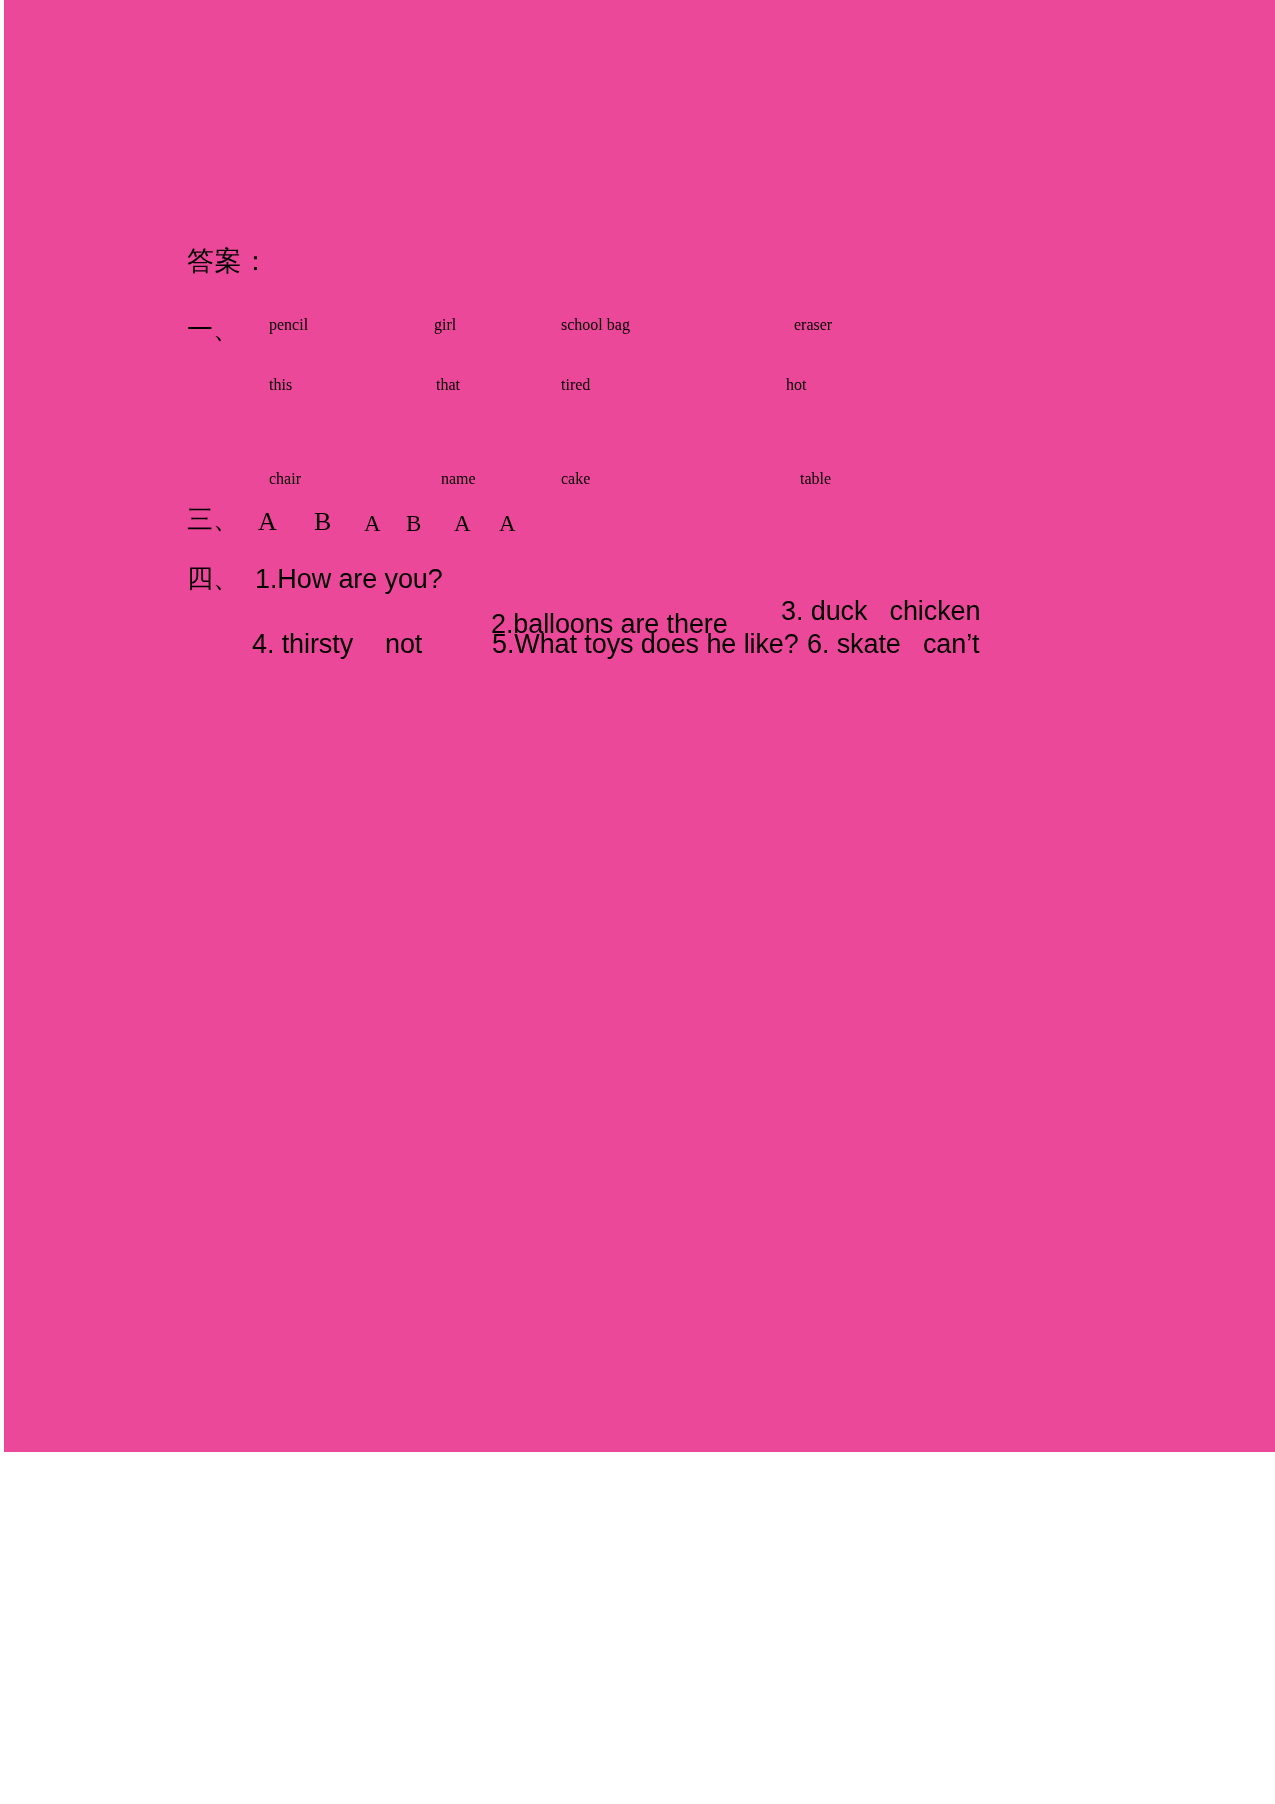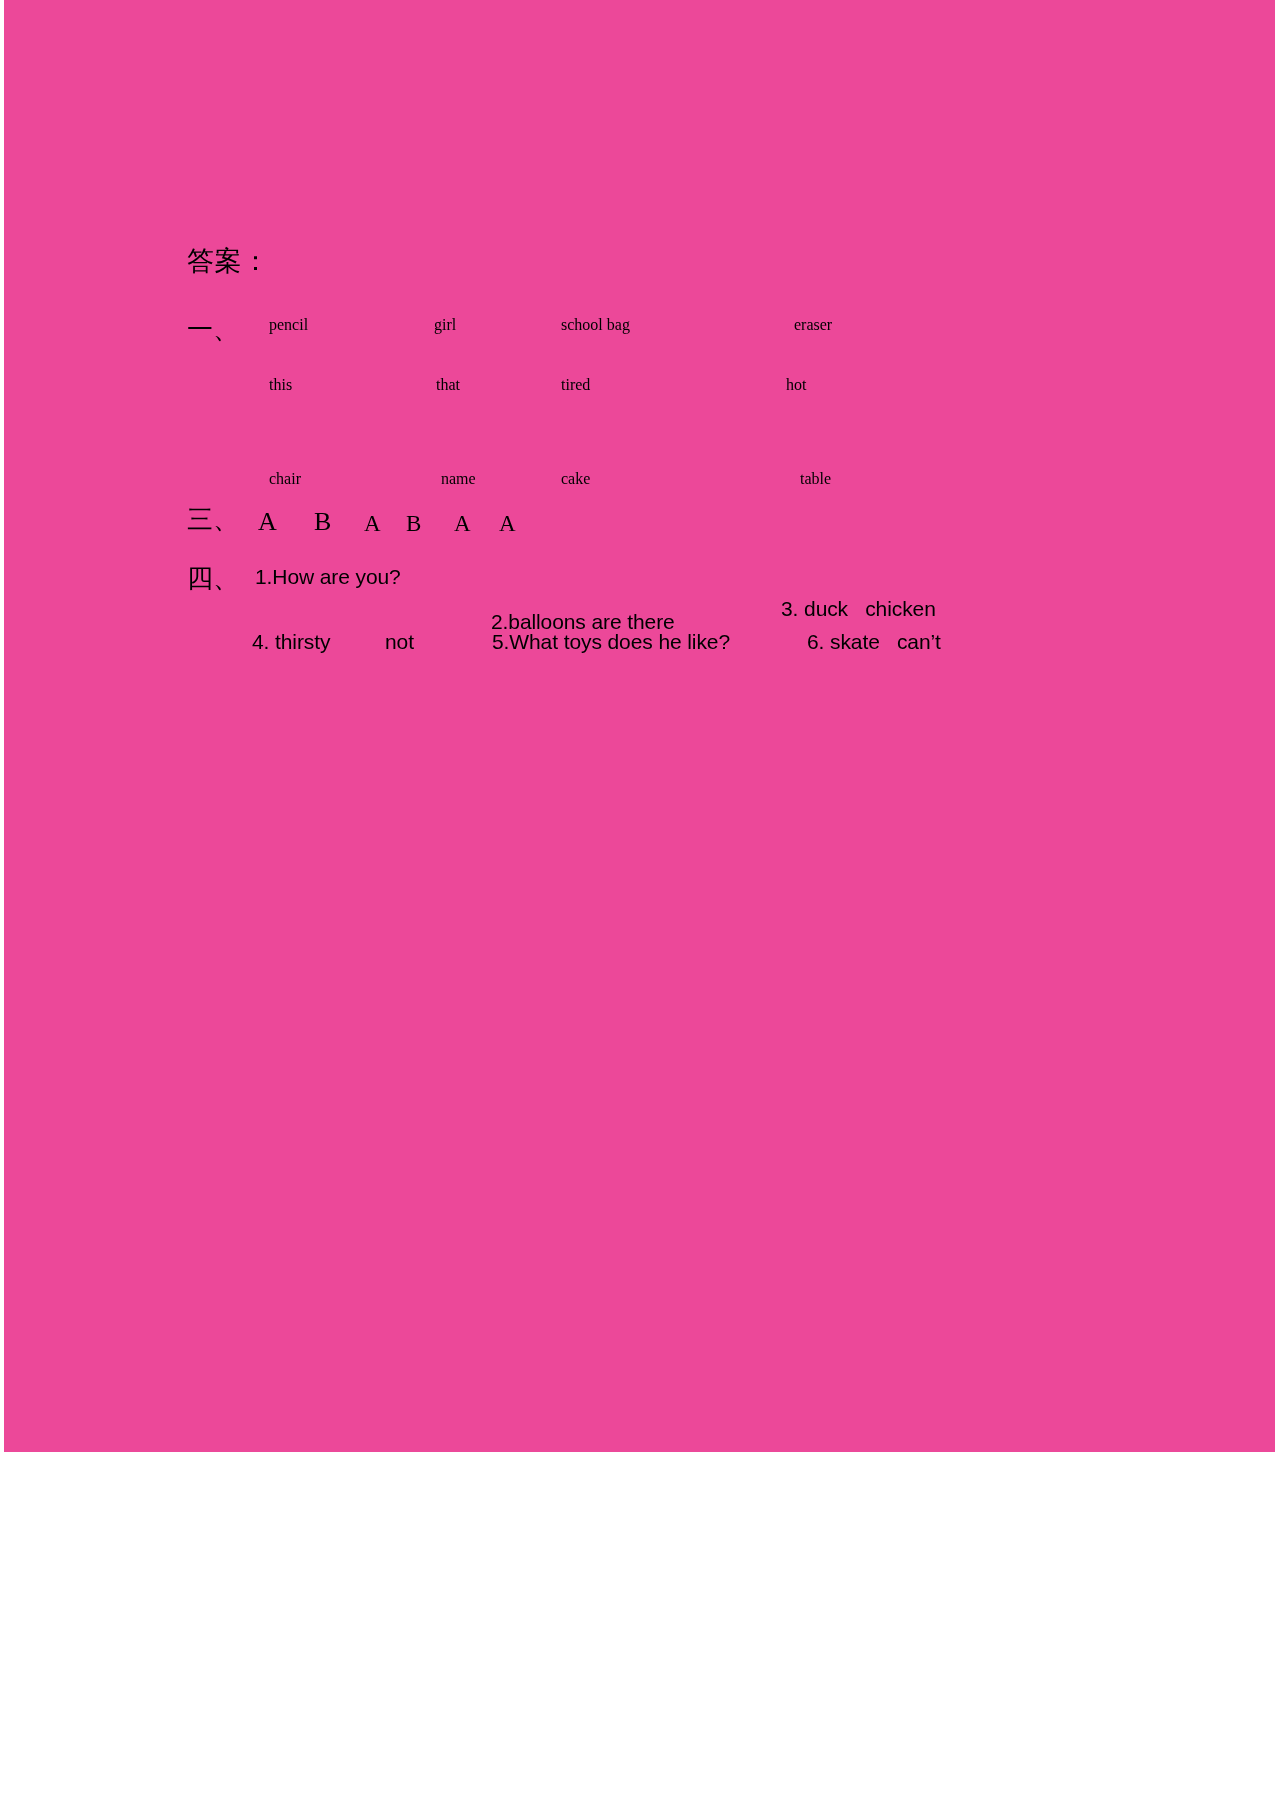"1.How are you?" .ans { font-size: 21px -> 27px }
